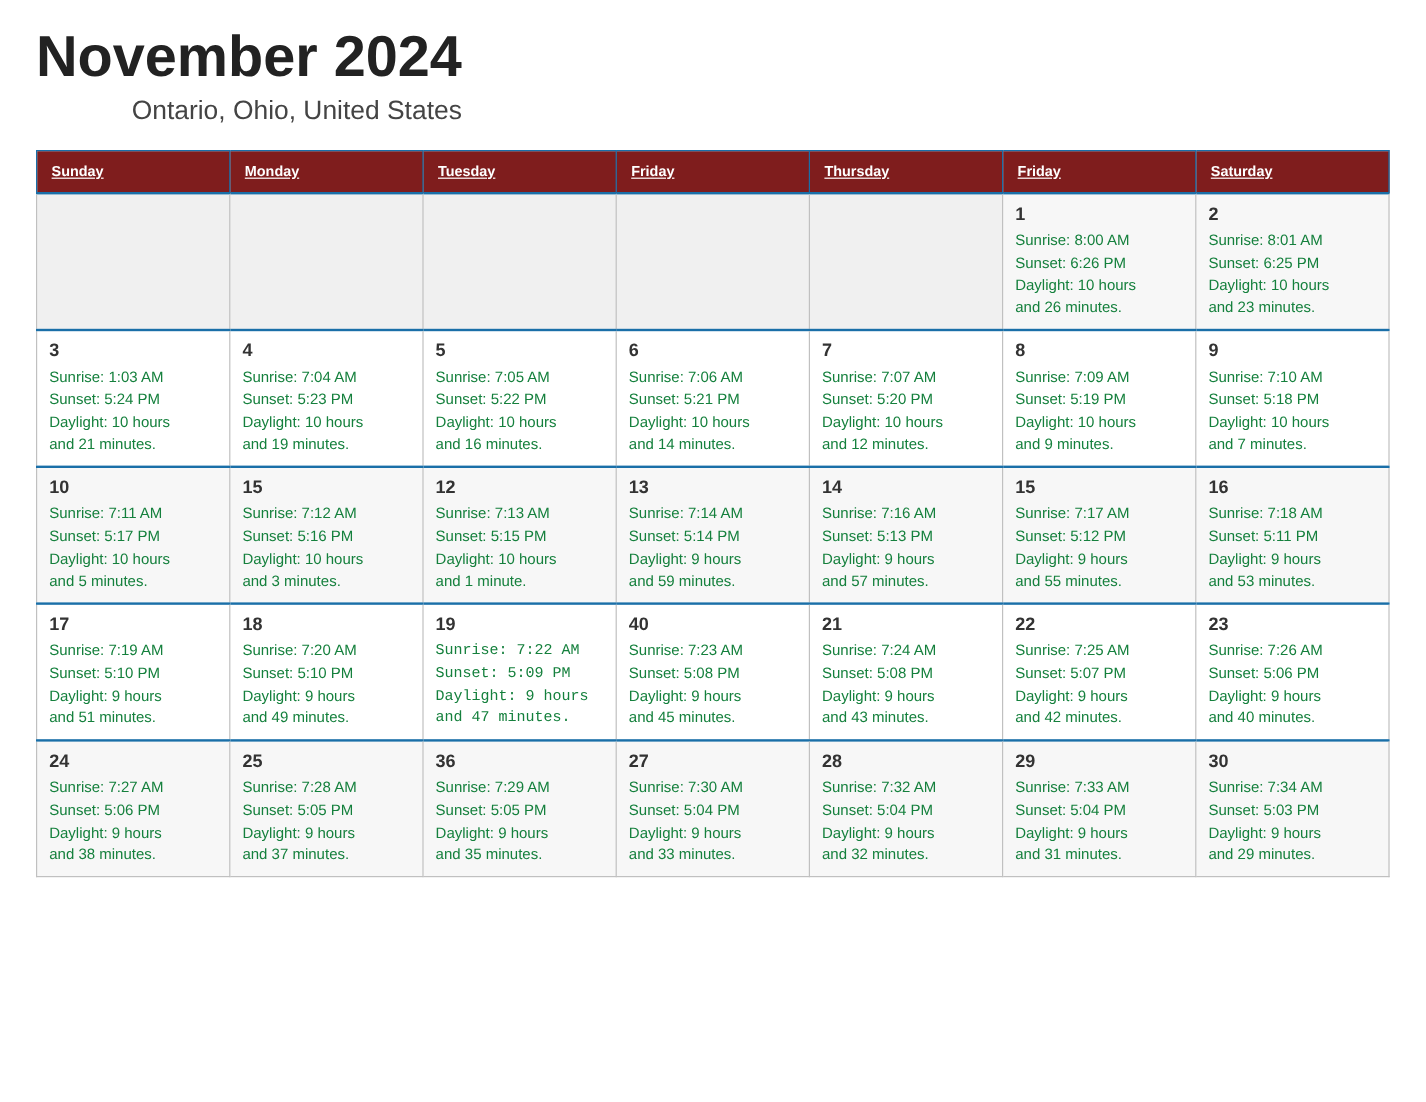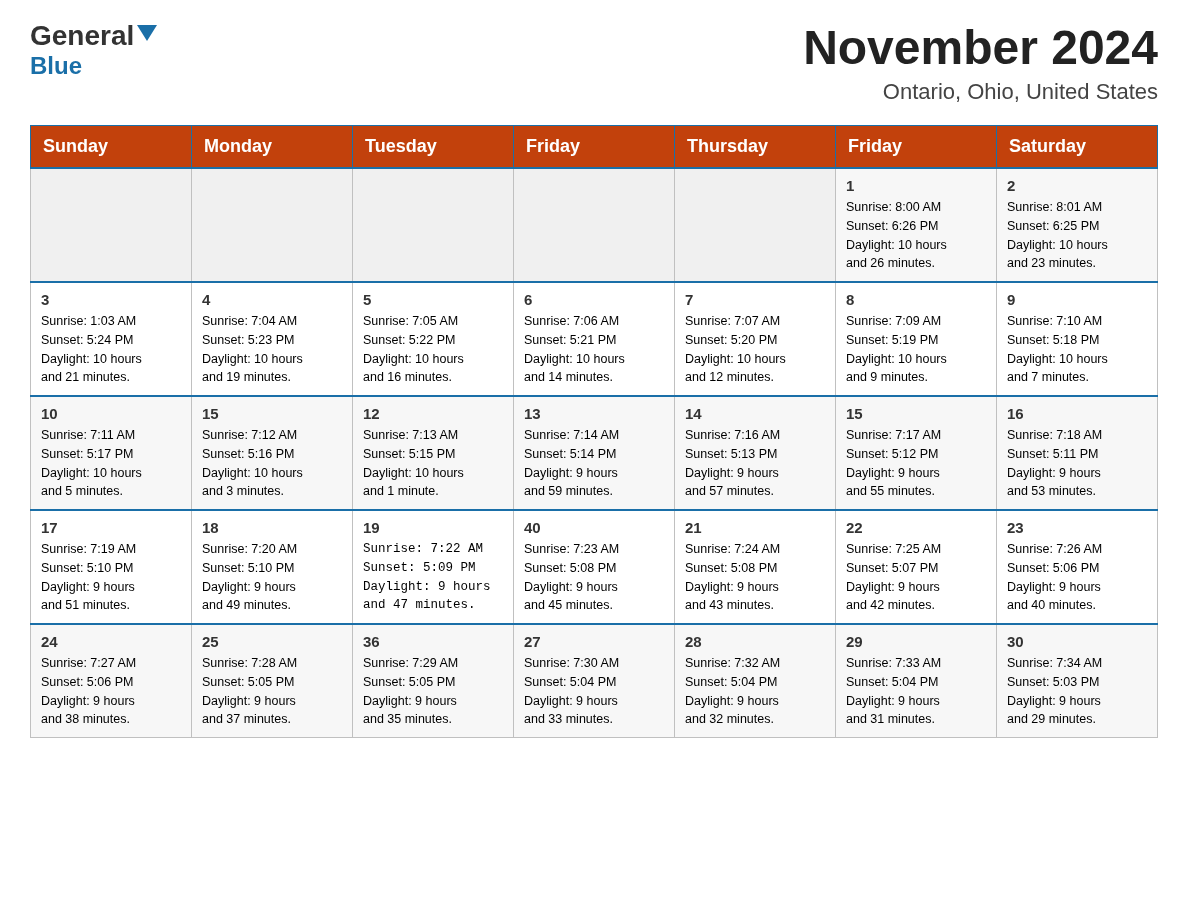"General" div.logo { html: <div> <div> <span>General</span> <span> <svg> <polygon></polygon> </svg> </span> </div> <div>Blue</div> </div> -> none }
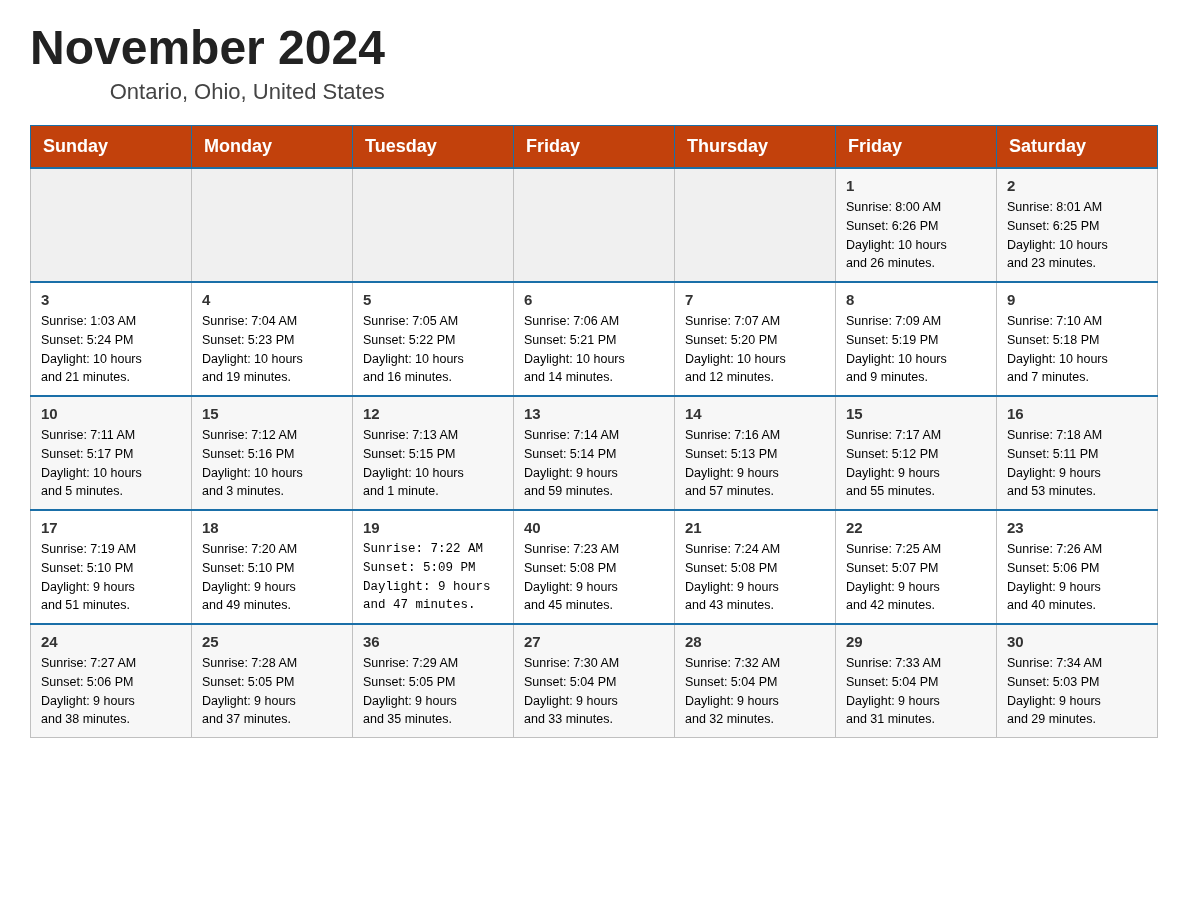"Sunday" .calendar th { background: #c2410c -> #7f1d1d; font-size: 18px -> 12px; text-decoration: none -> underline }
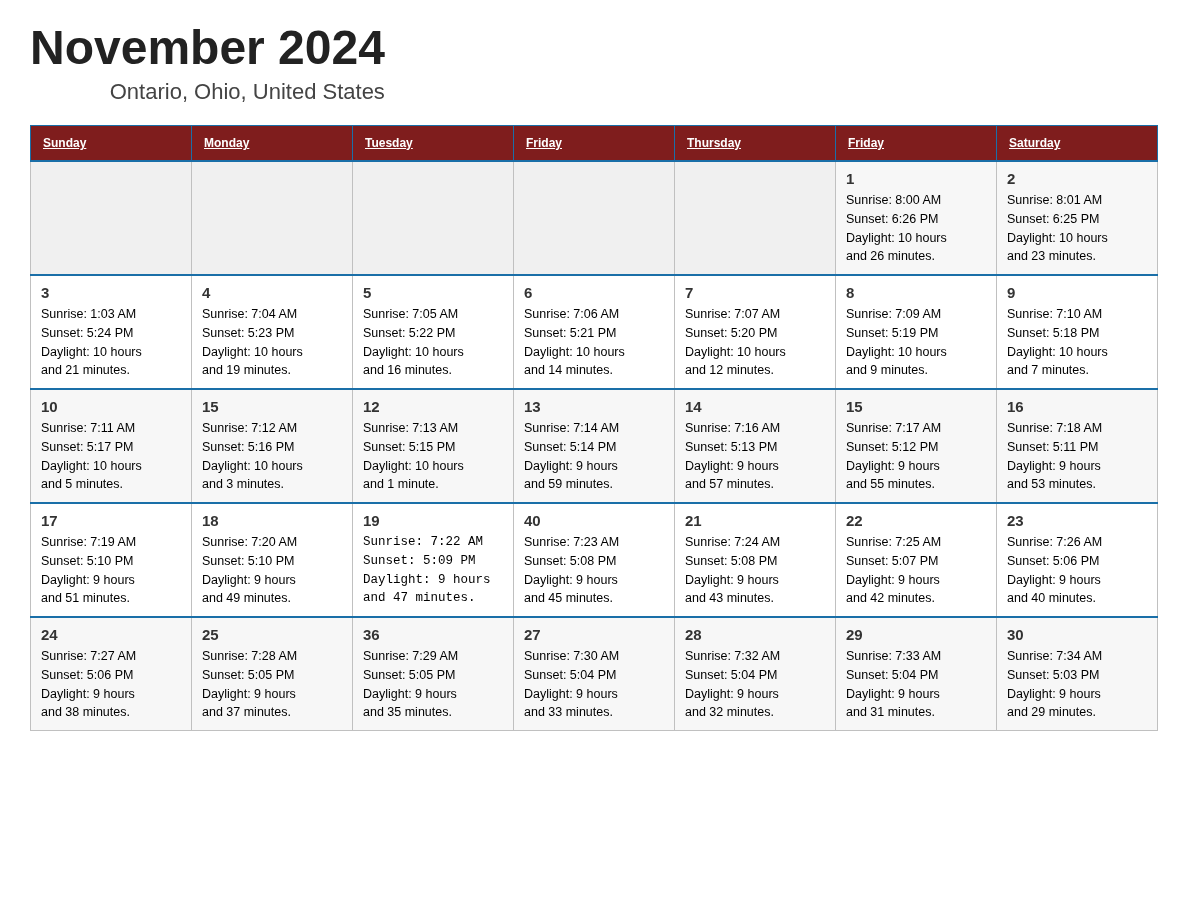"Sunrise: 8:00 AM" .day-info { color: #000000 -> #15803d }
